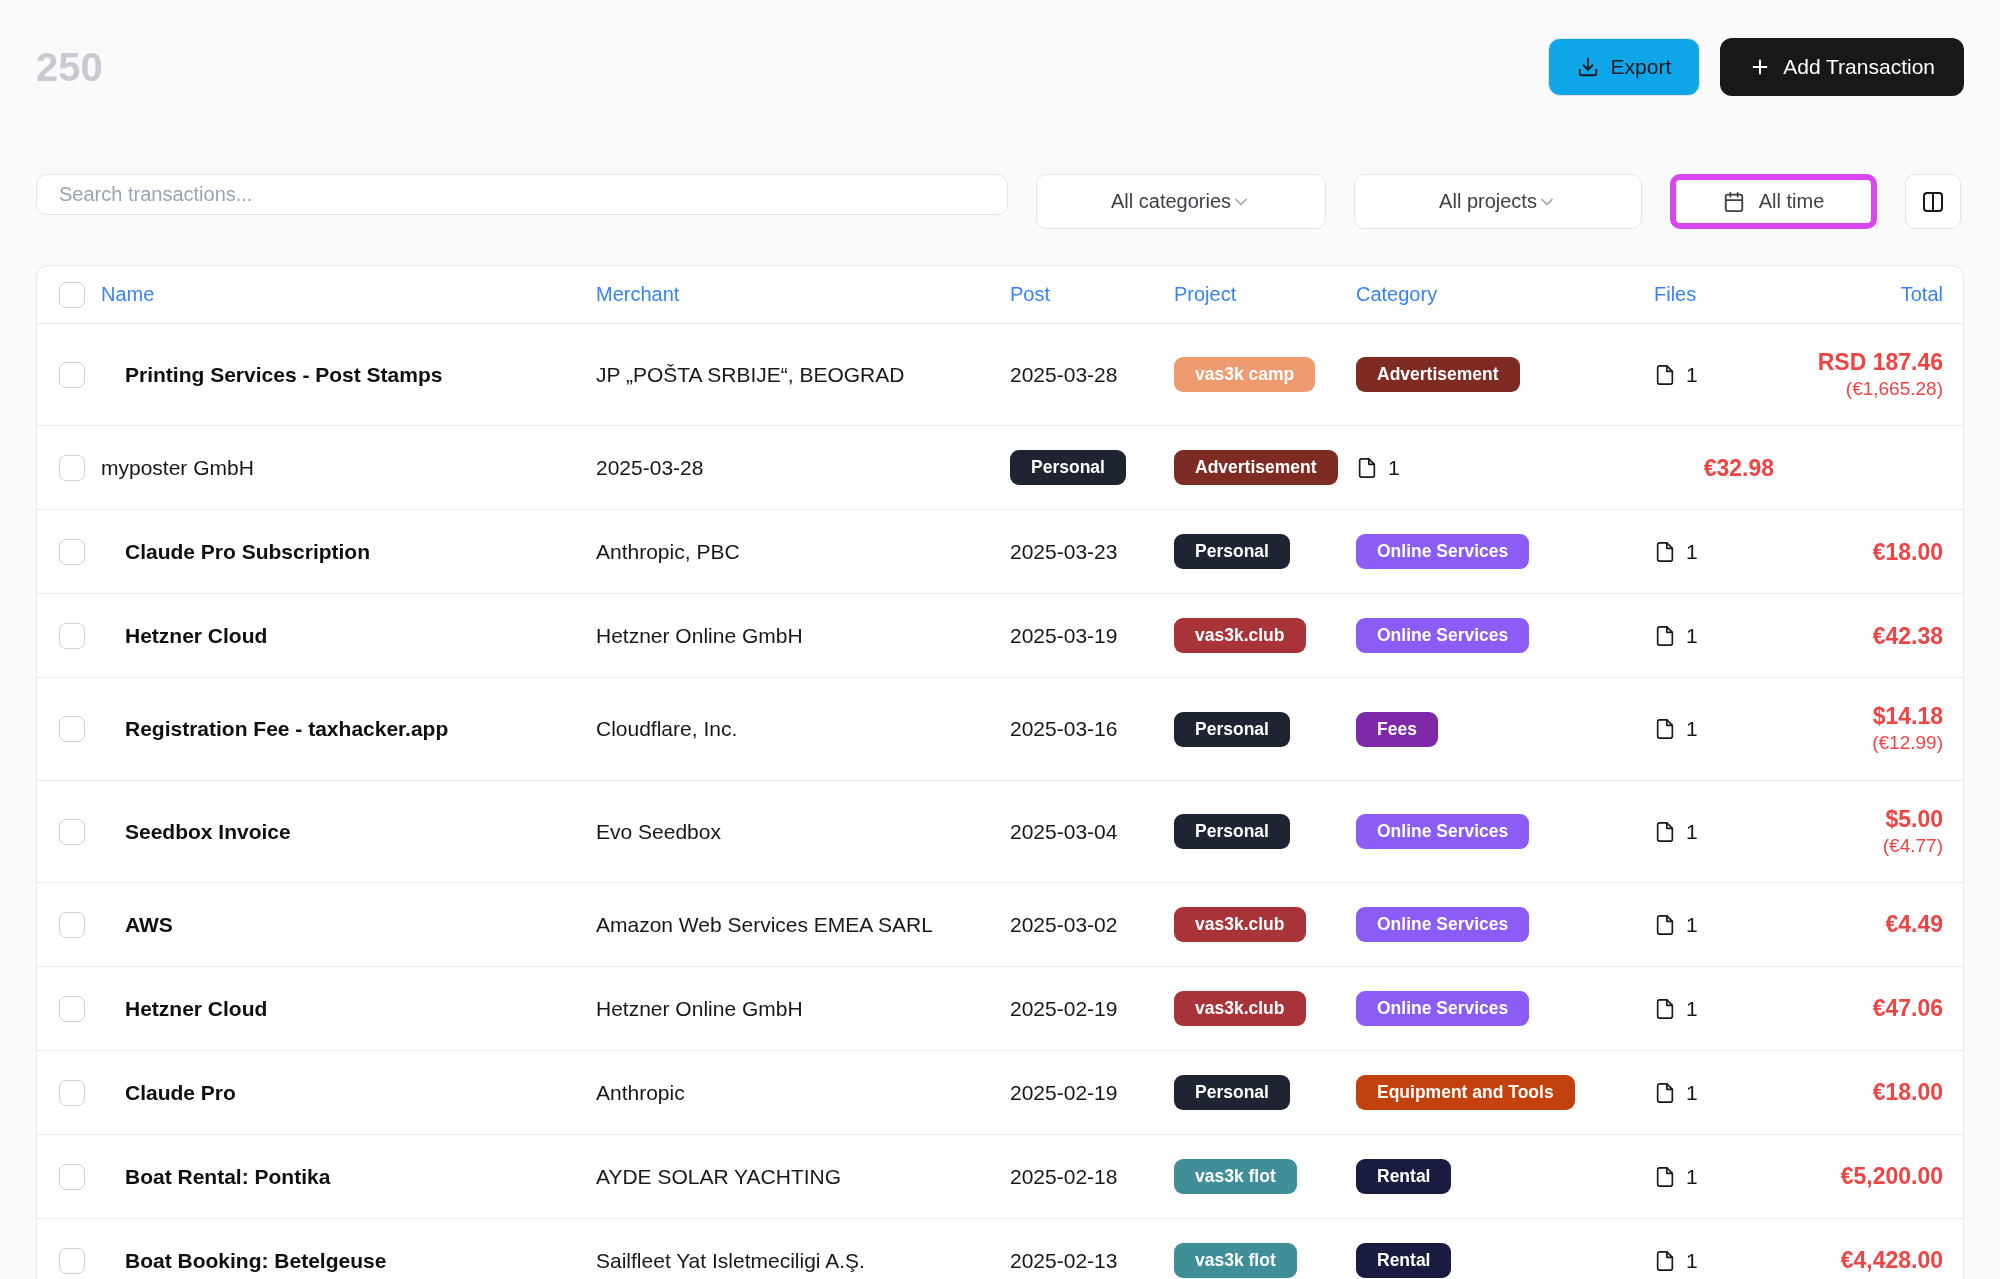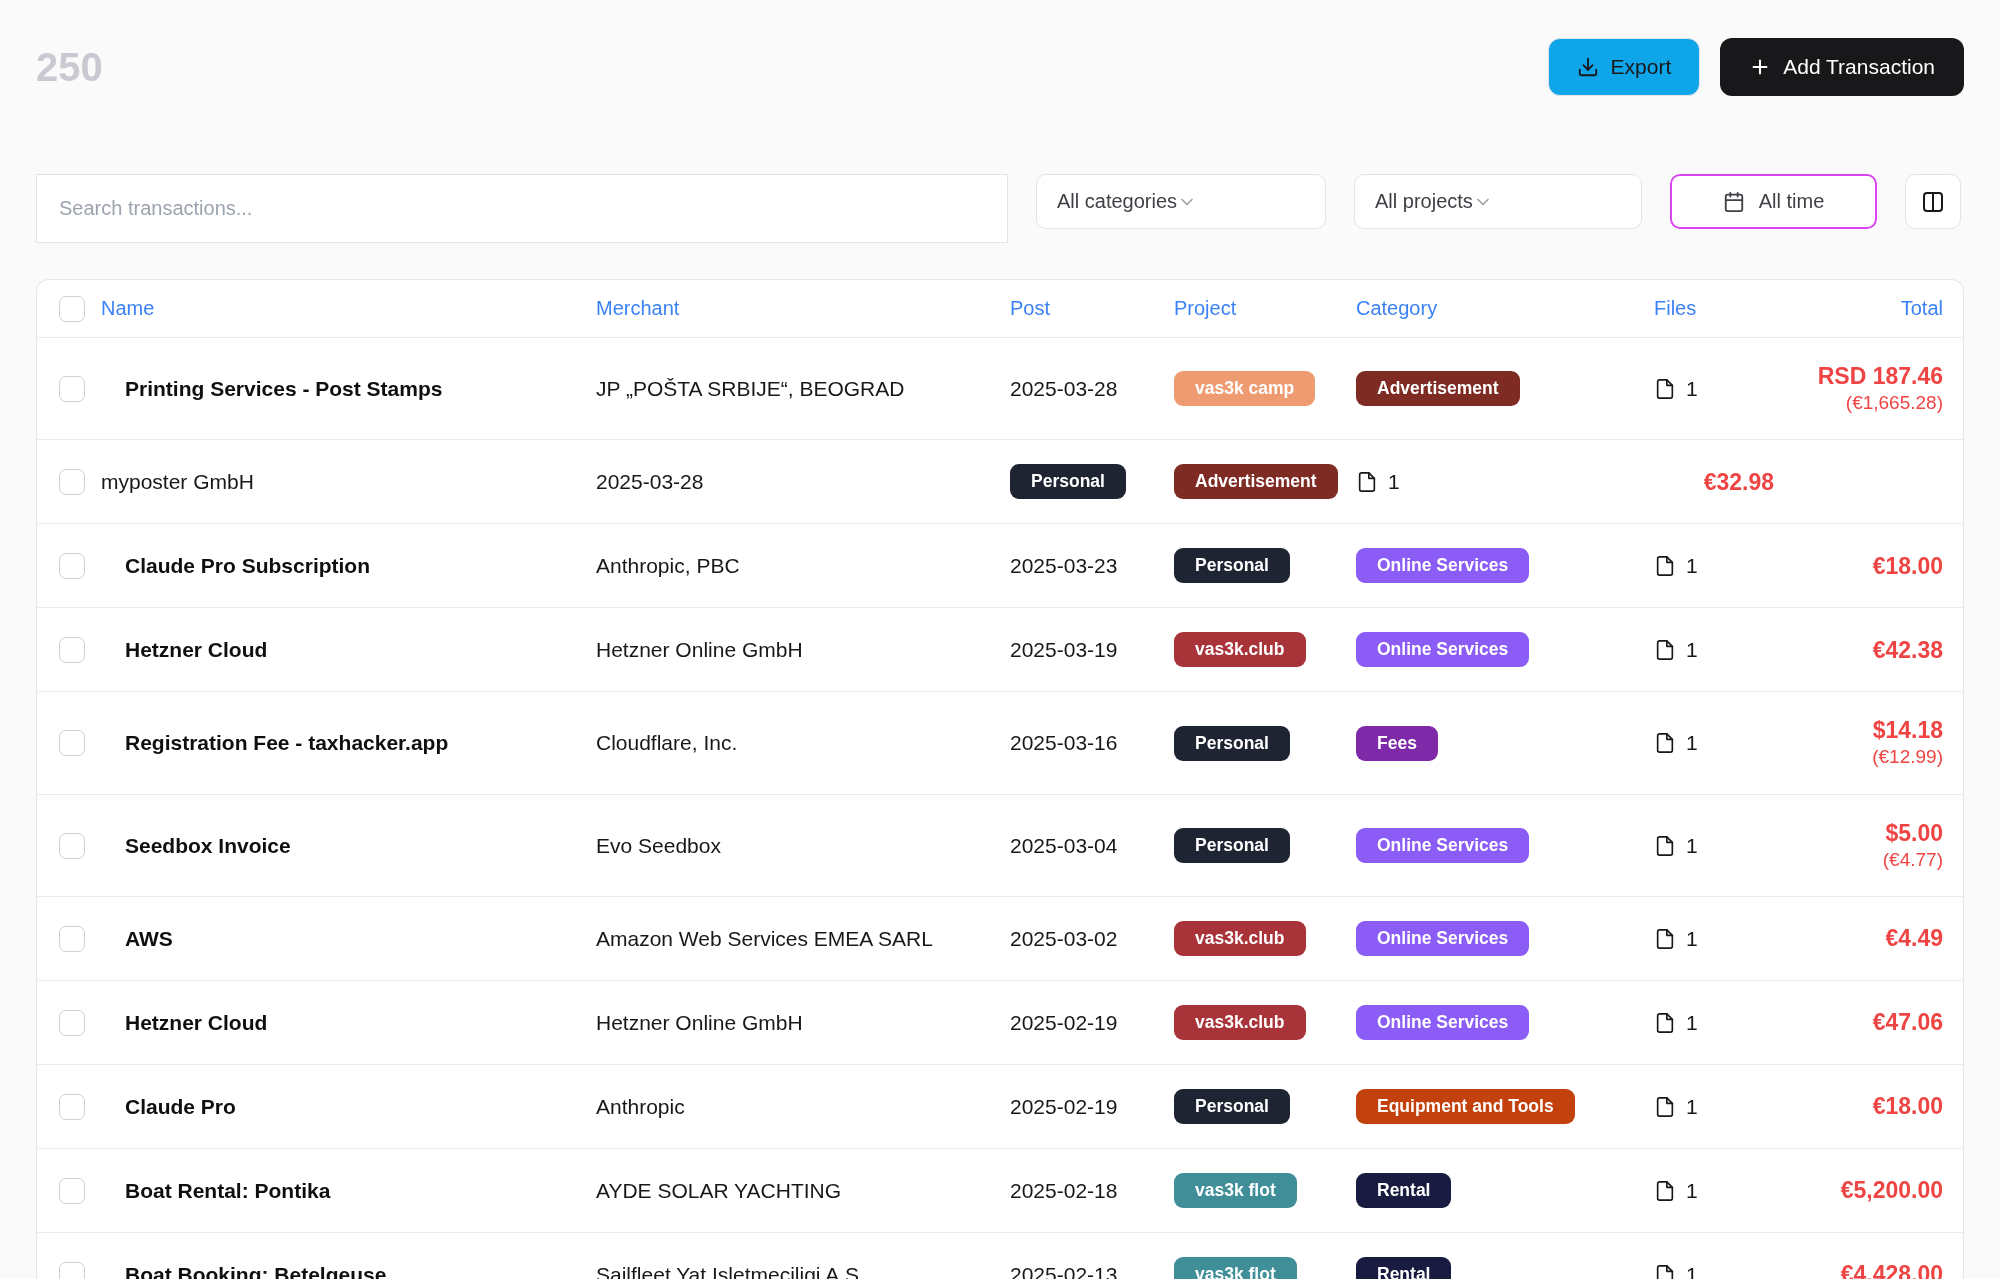"Search transactions..." .search-box { border-radius: 0 -> 11px; height: 69px -> 41px }
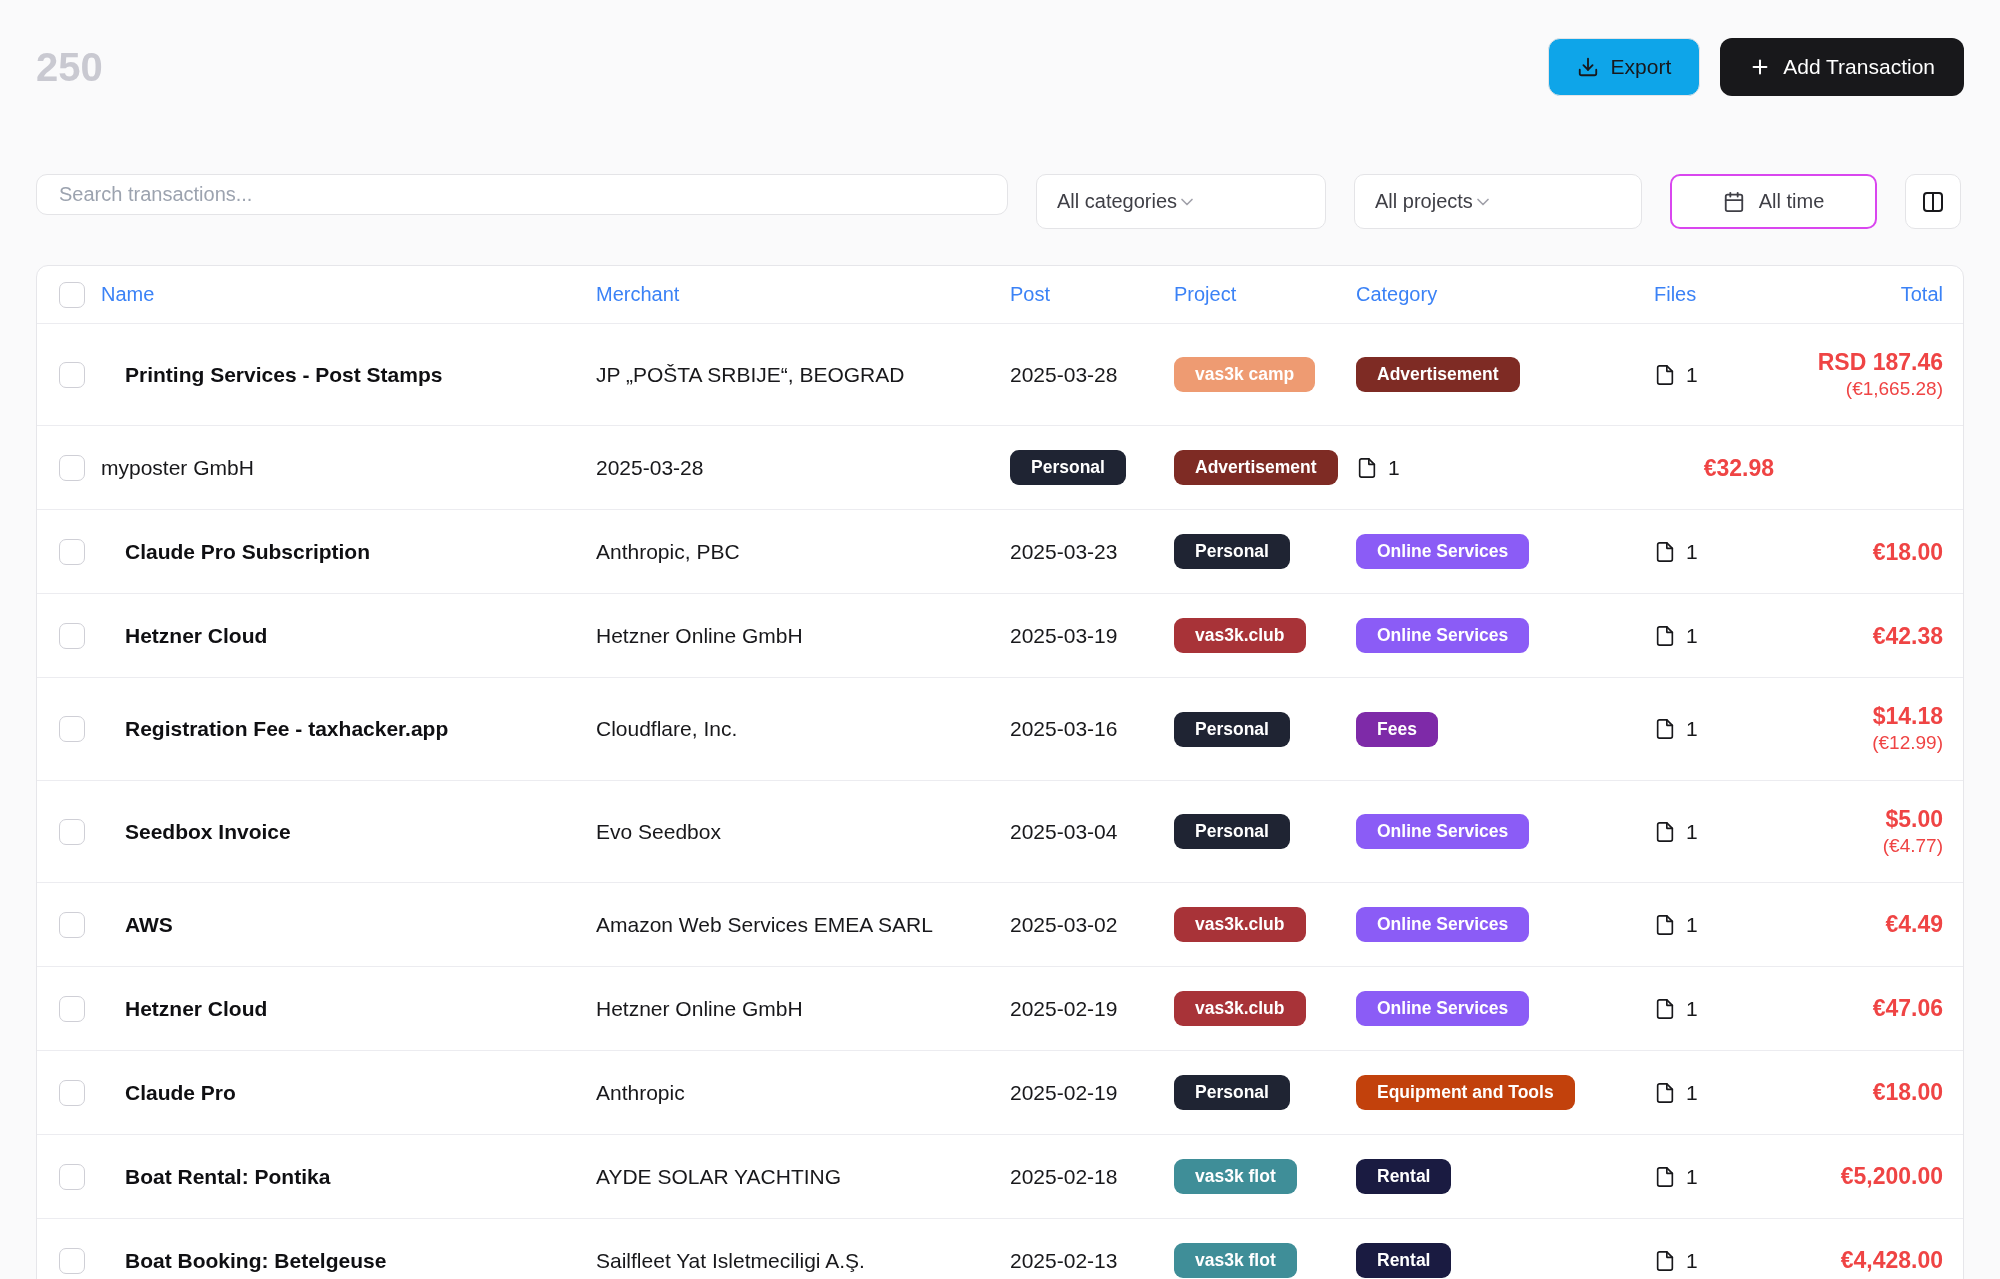"All categories" .select { justify-content: flex-start -> center }
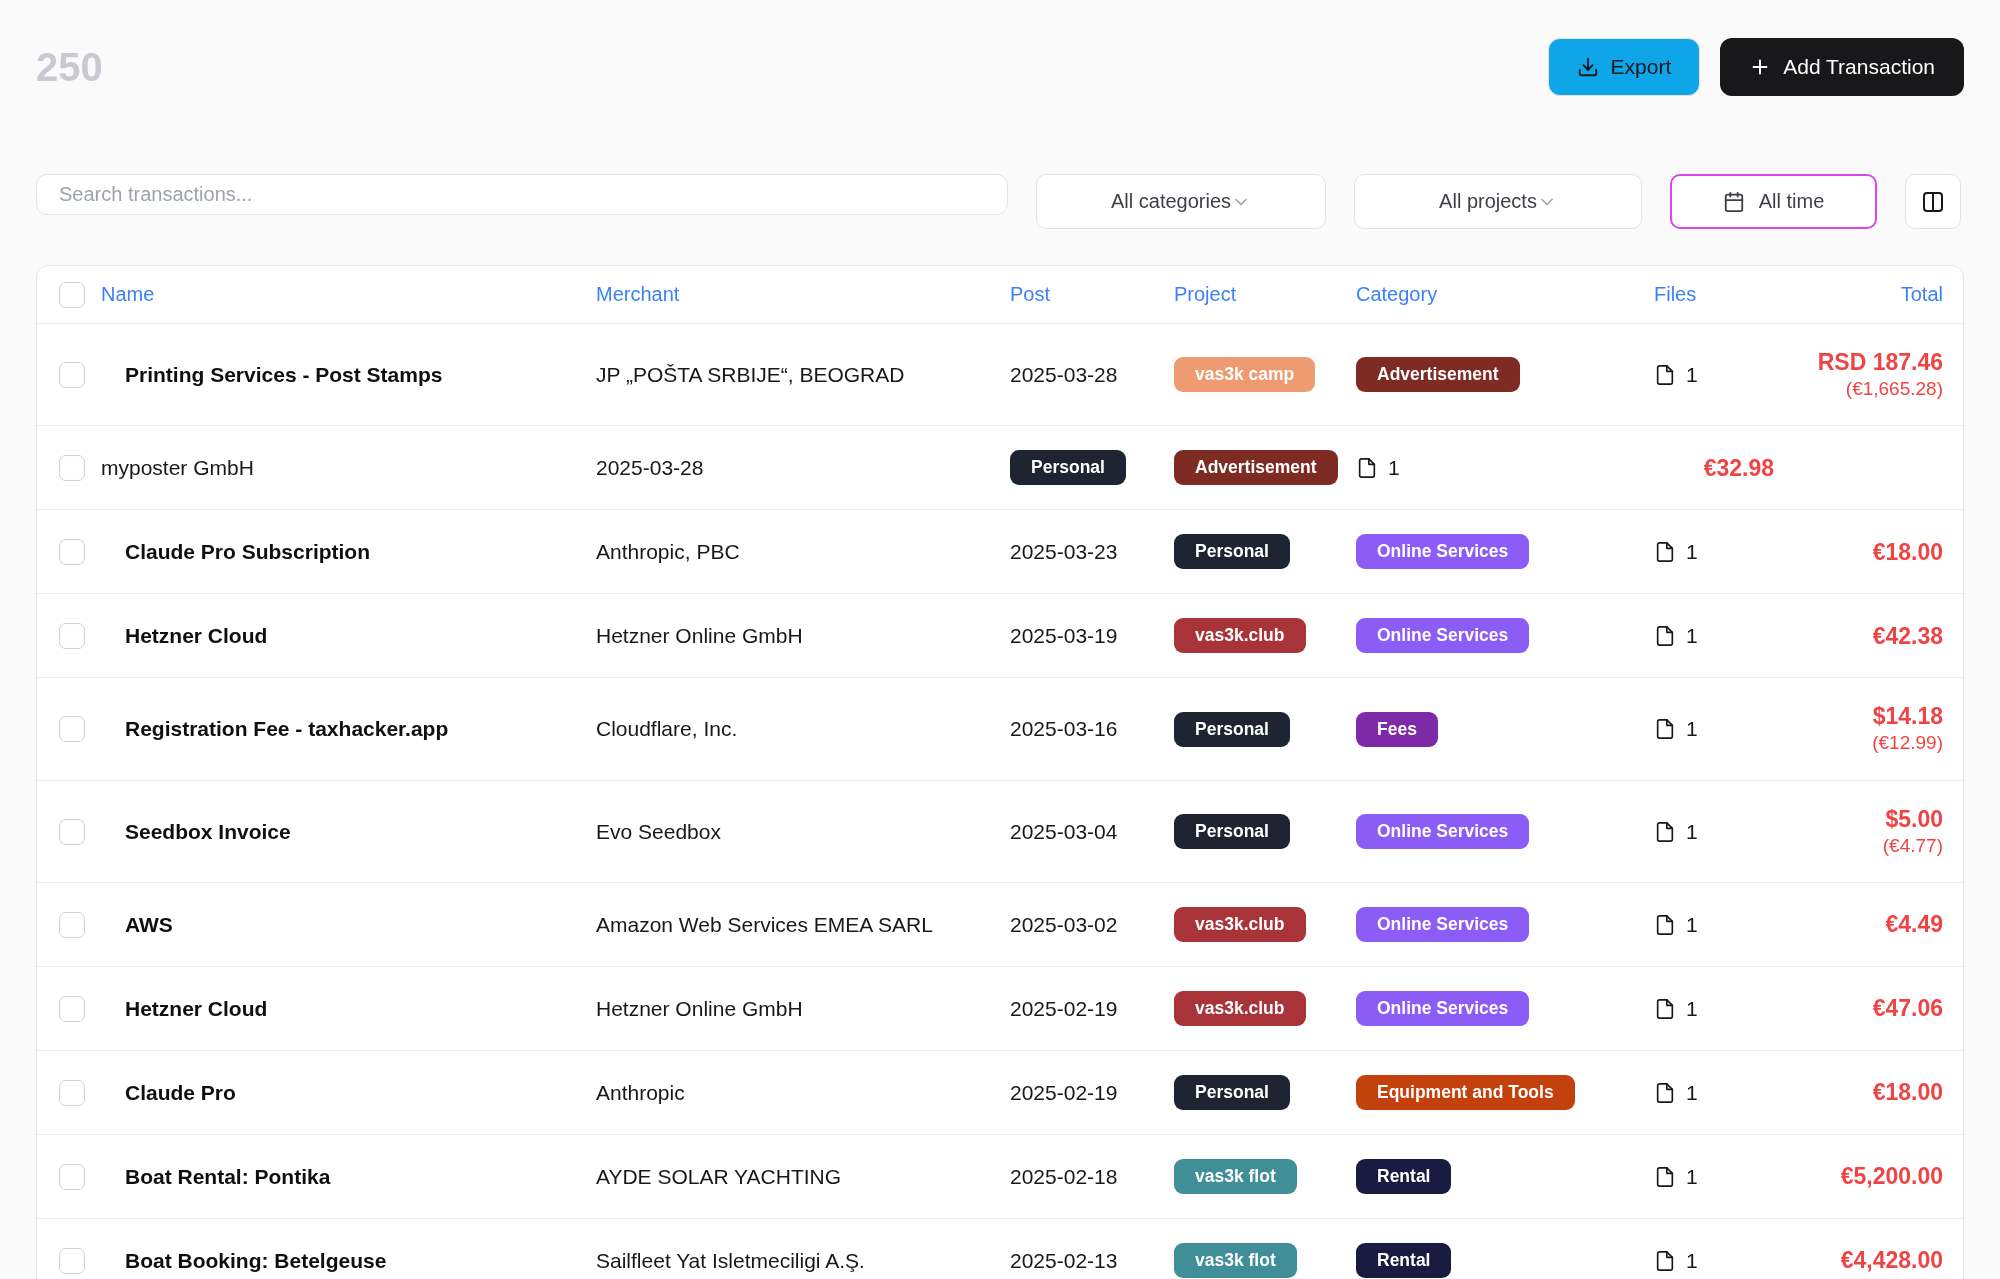"All time" .datebtn { border: 2px solid #d946ef -> 6px solid #d946ef }
